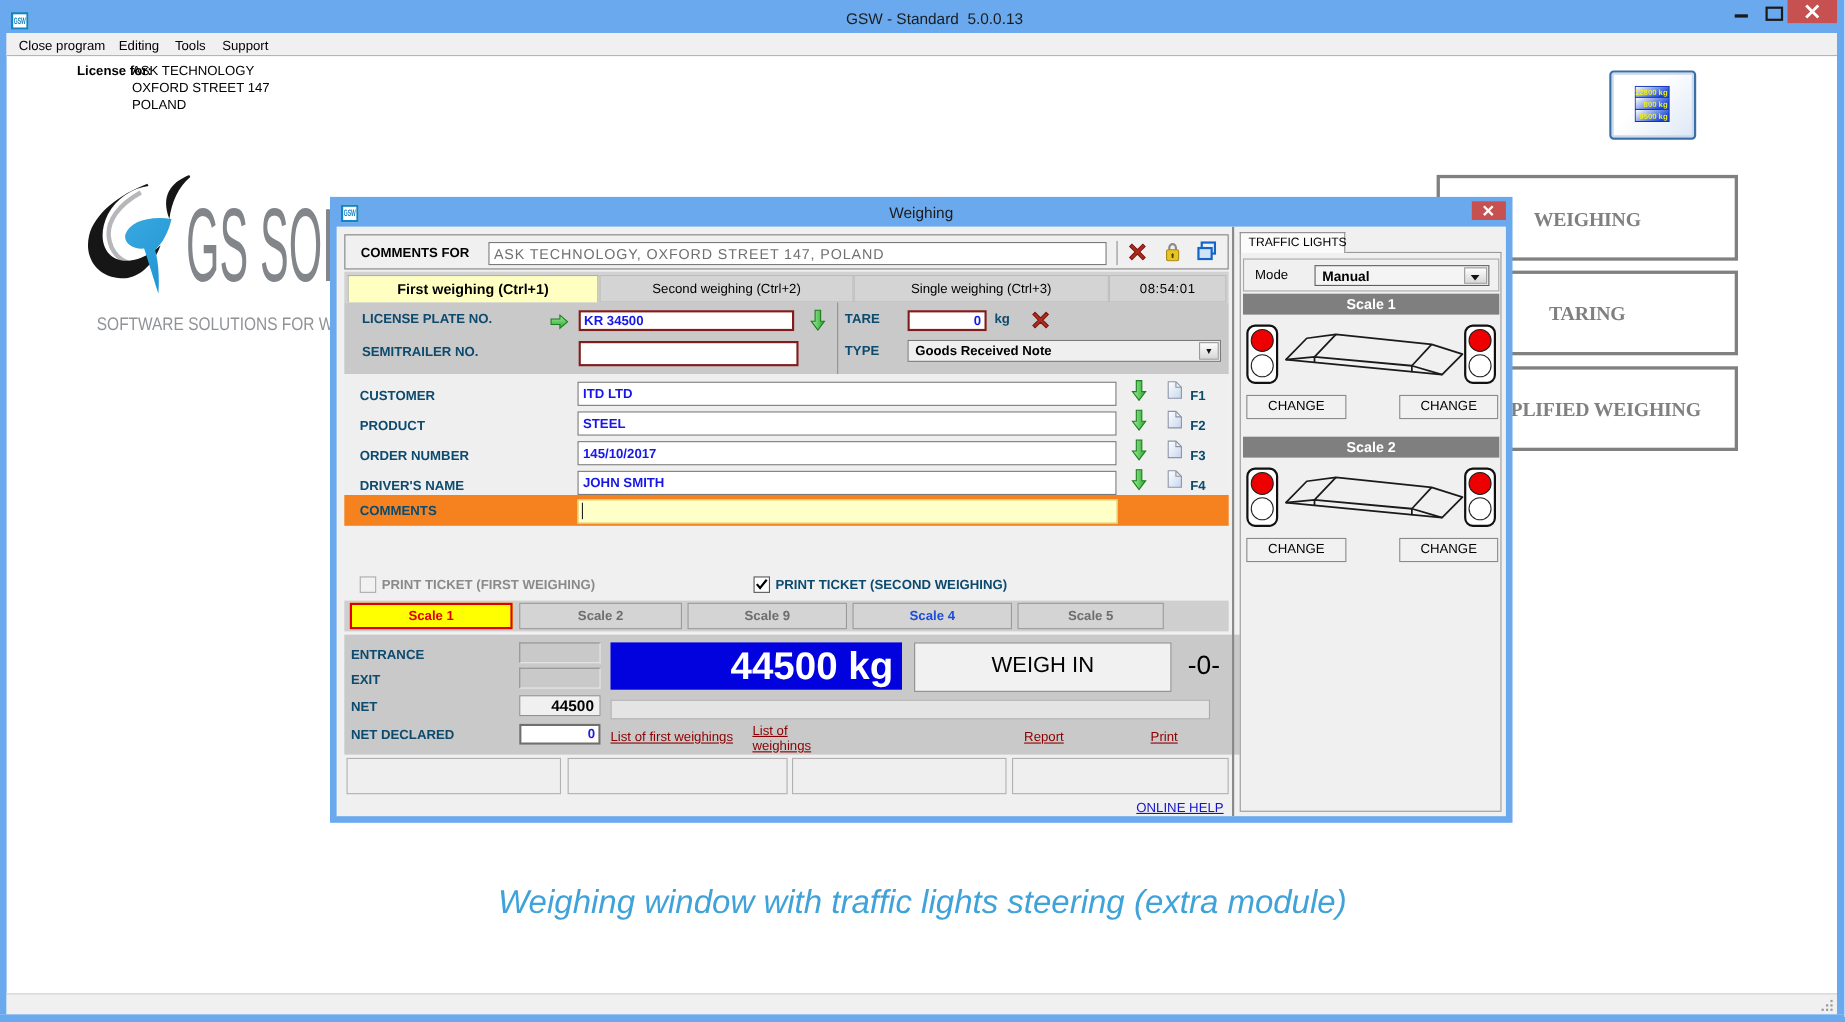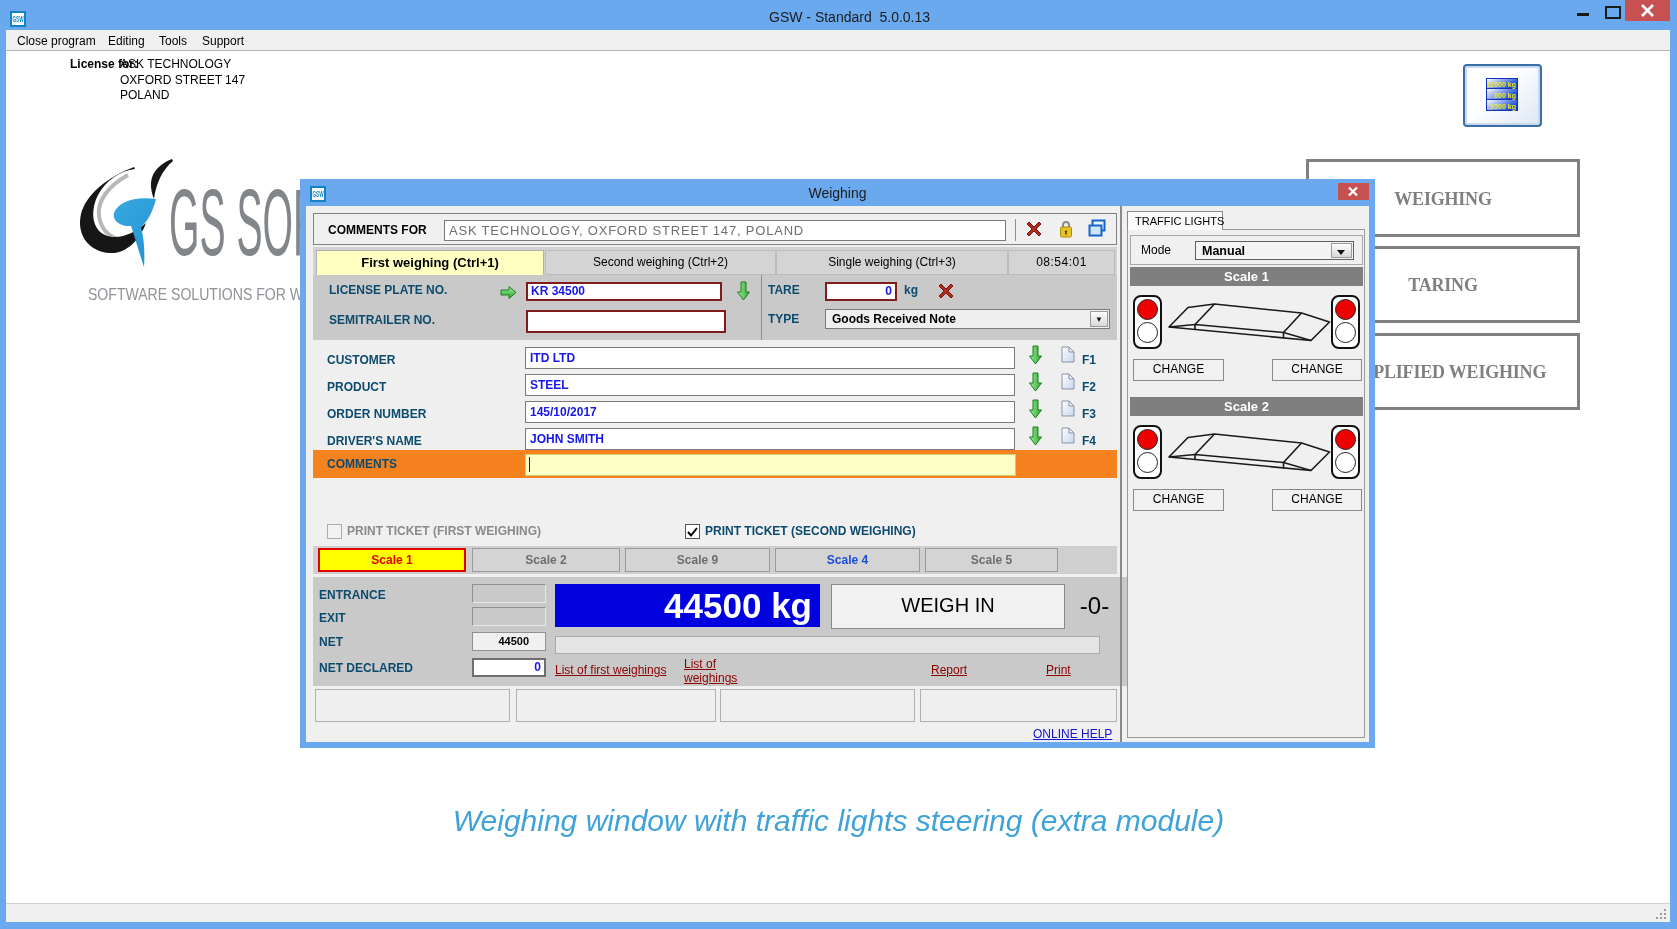"44500" div.abs { font-size: 11px -> 14px; padding-right: 16px -> 5px }
